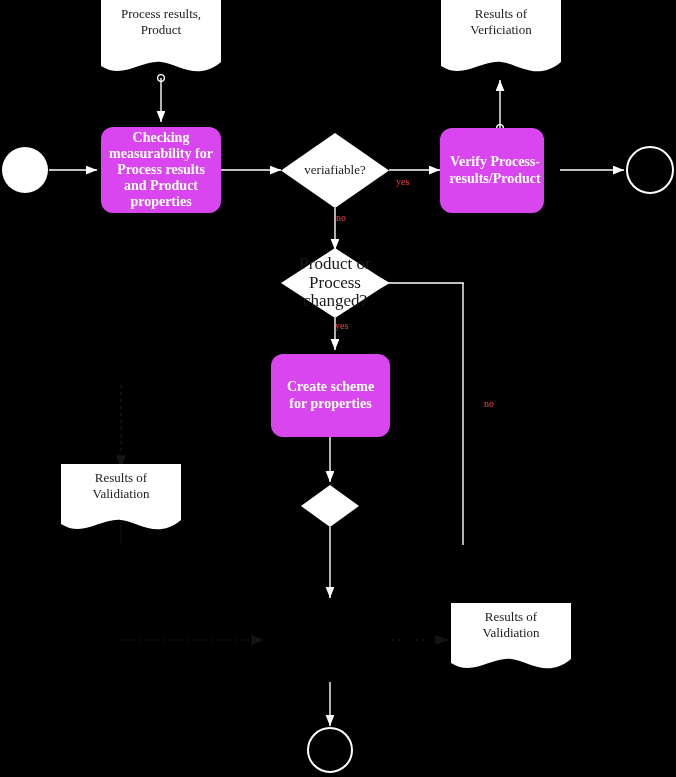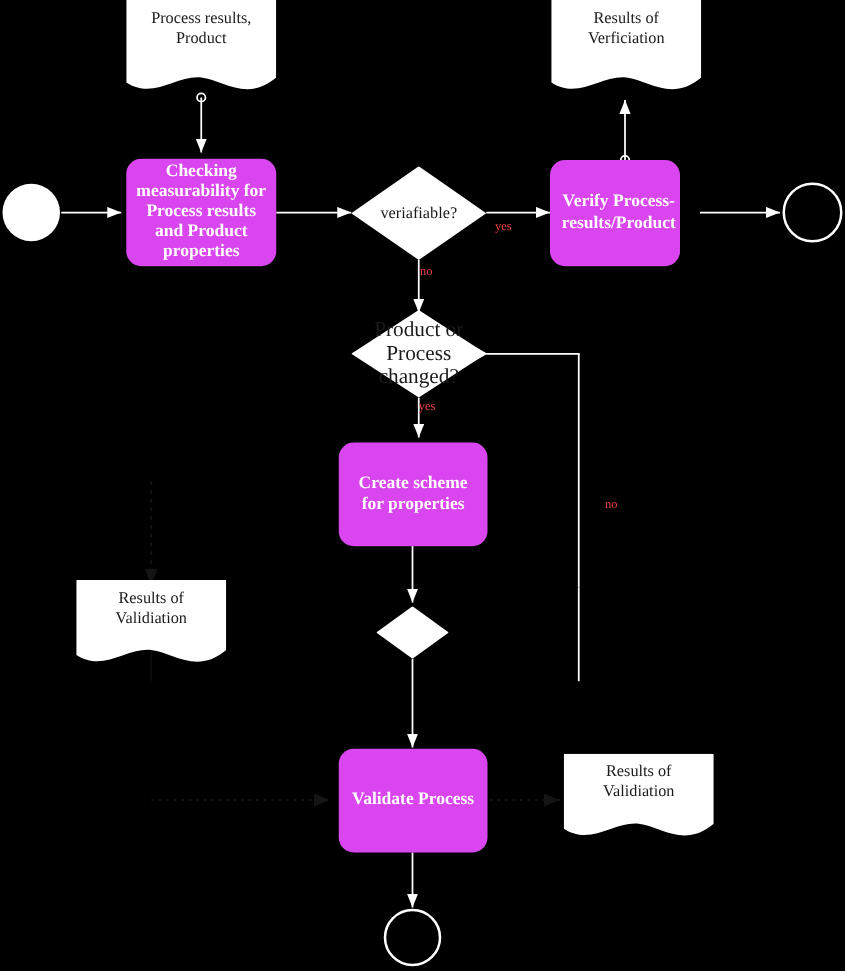"Validate Process" div.node { html: <div>Validate Process</div> -> none }
